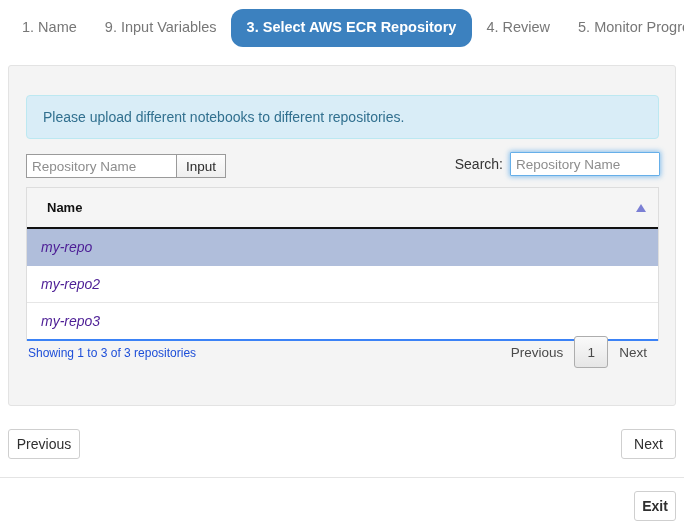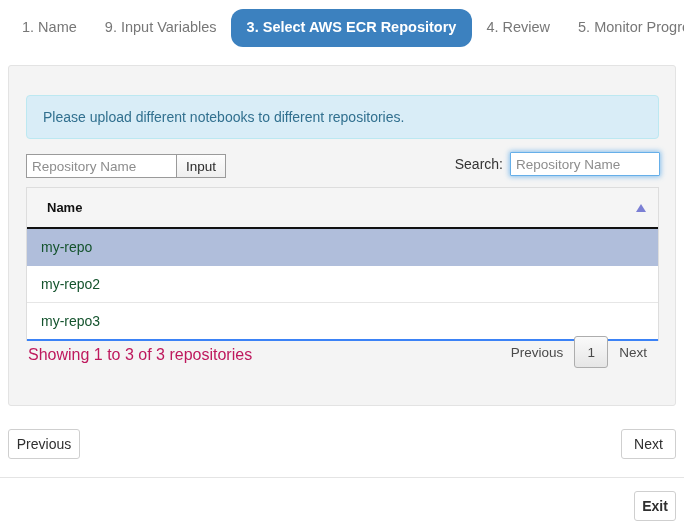"my-repo" .repo-row { color: #14532d -> #4c1d95; font-style: none -> italic }
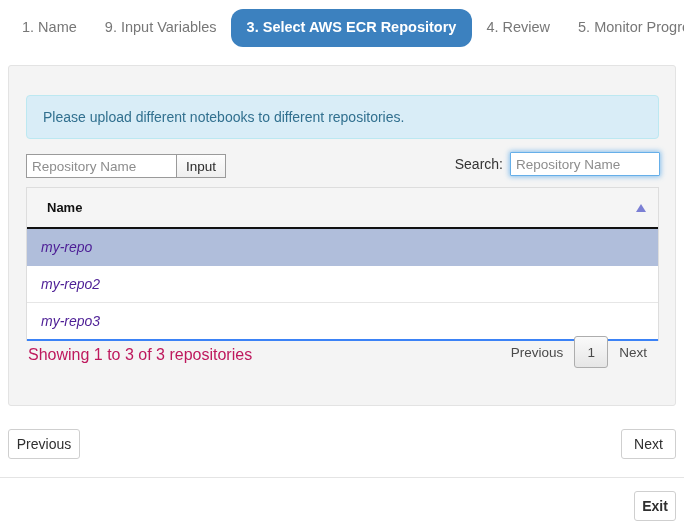"Showing 1 to 3 of" .table-info { color: #be185d -> #1d4ed8; font-size: 16px -> 12px }
